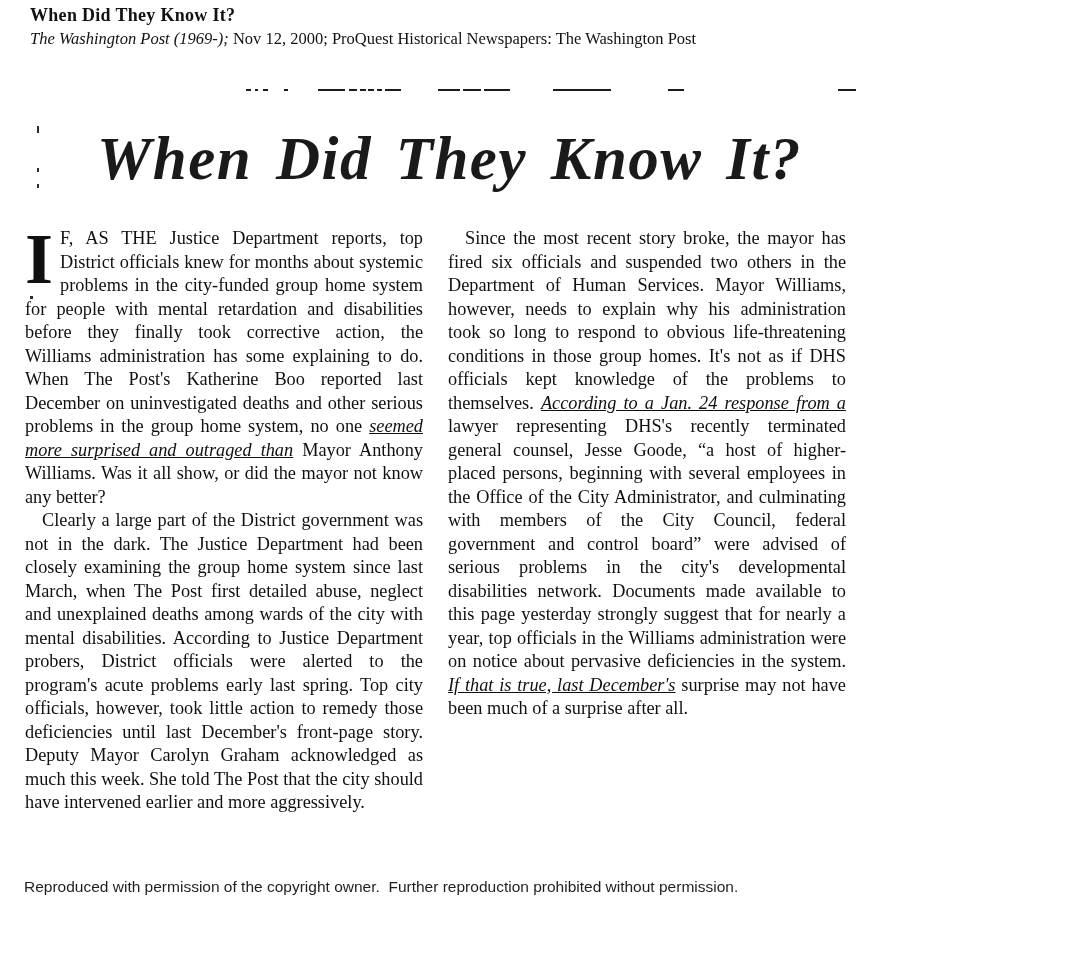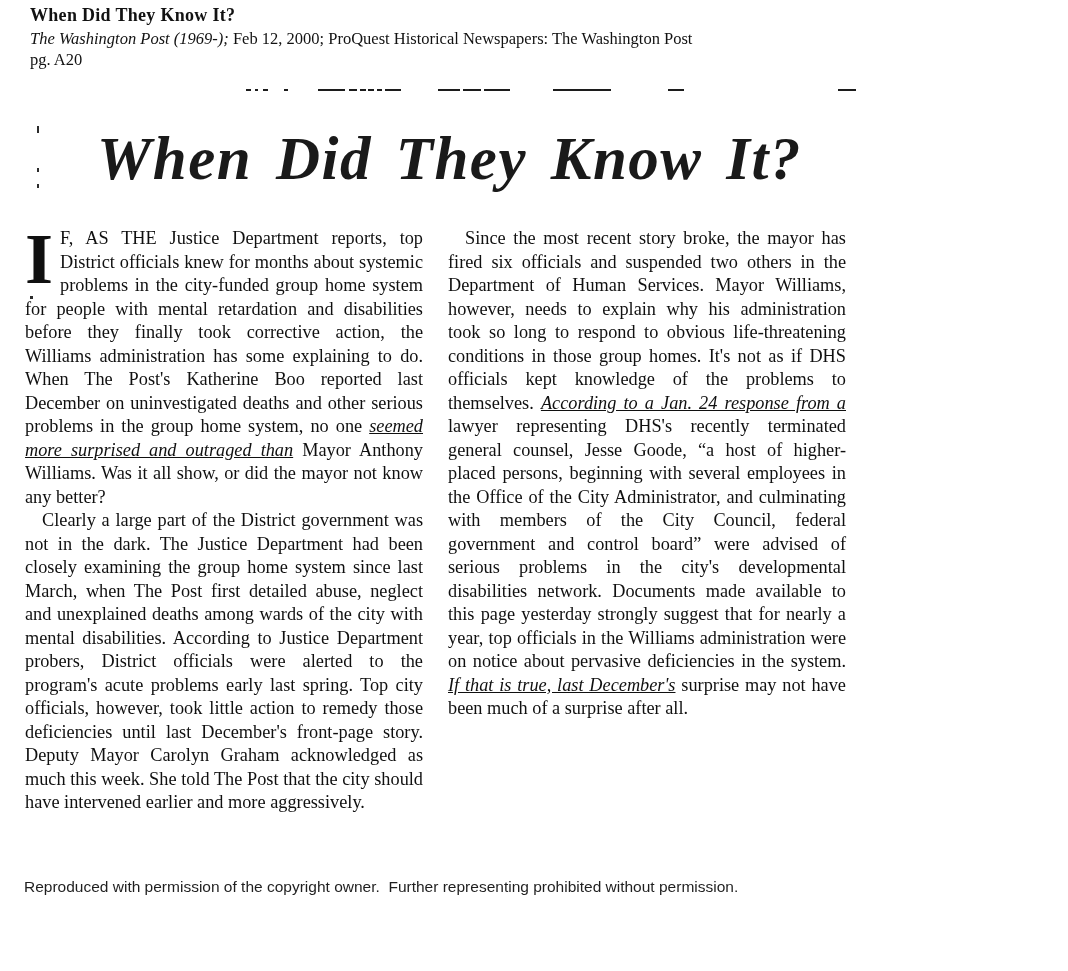"Feb 12, 2000; ProQuest Historical" span { text: Feb -> Nov }
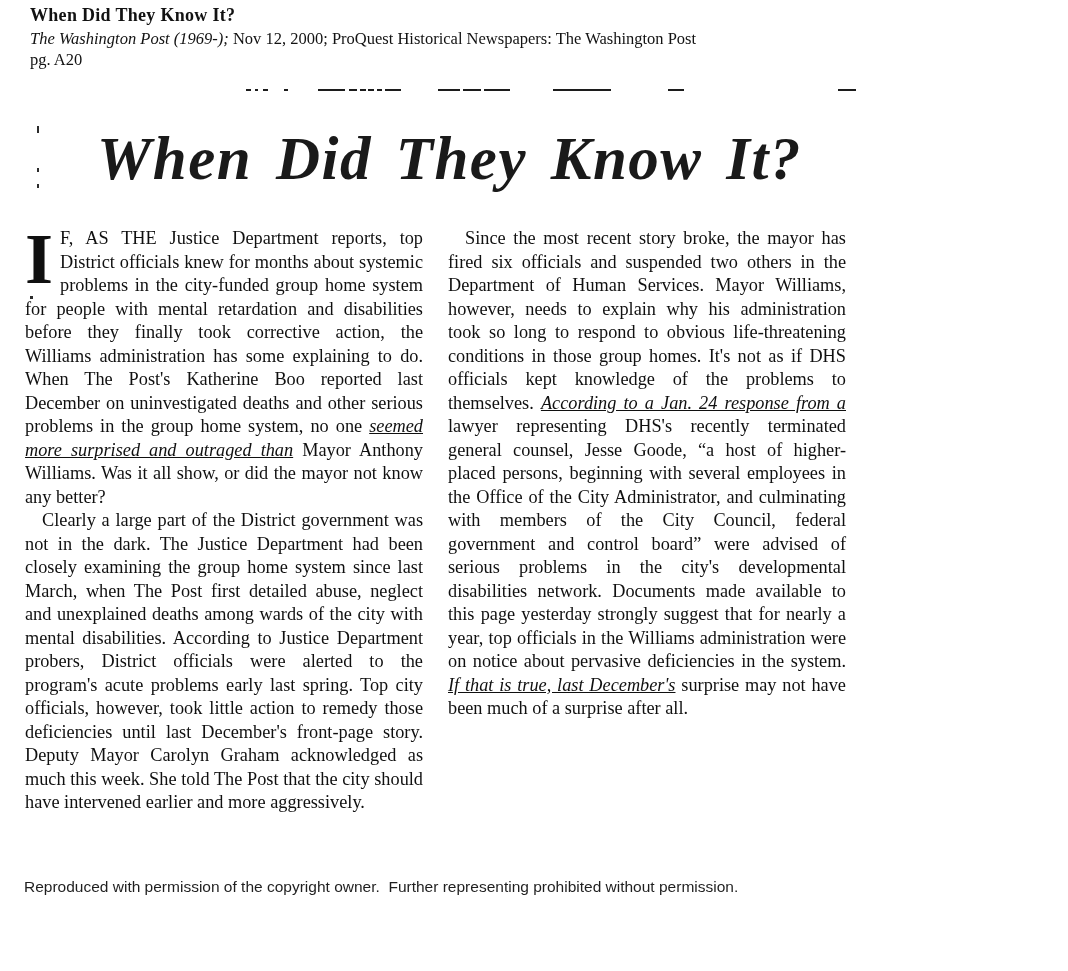"pg. A20" p.pg { html: <p>pg. A20</p> -> none }
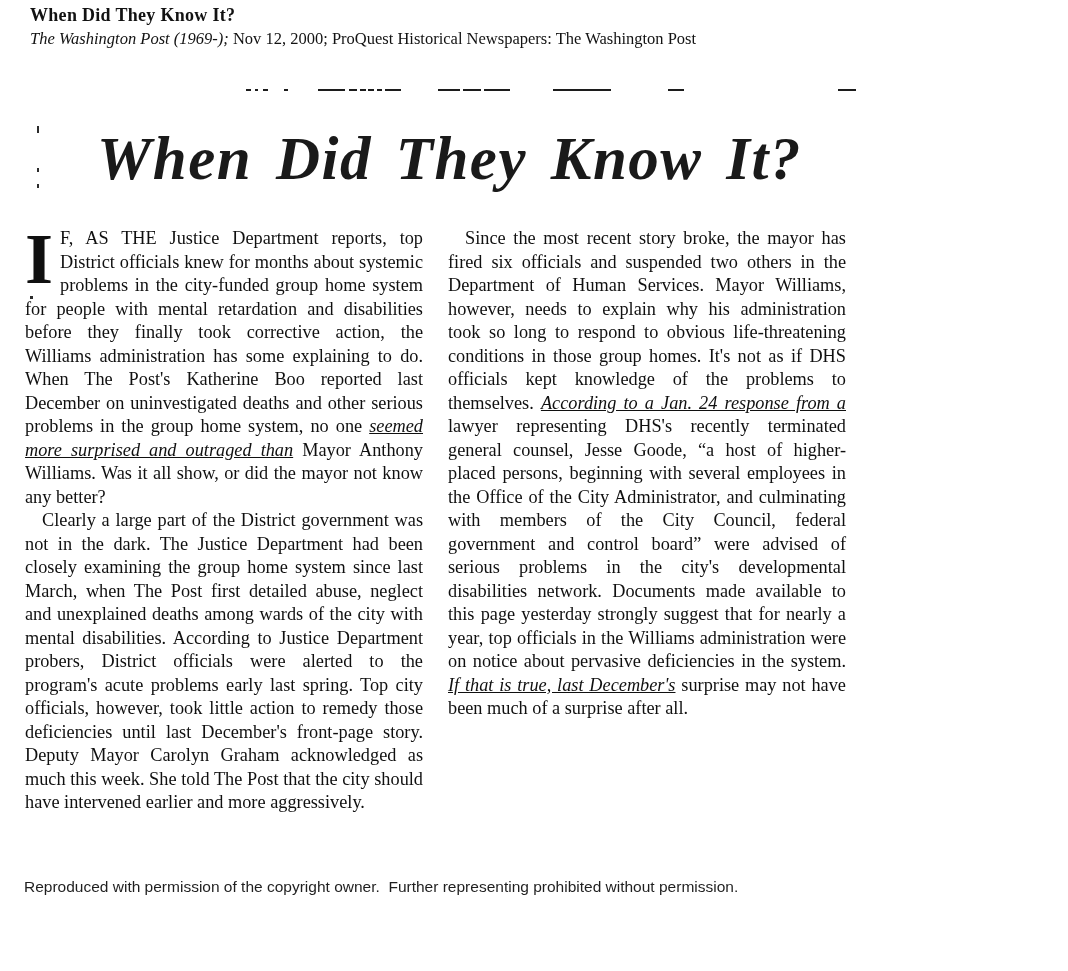"Reproduced with permission of the" div.footer { text: representing -> reproduction }
